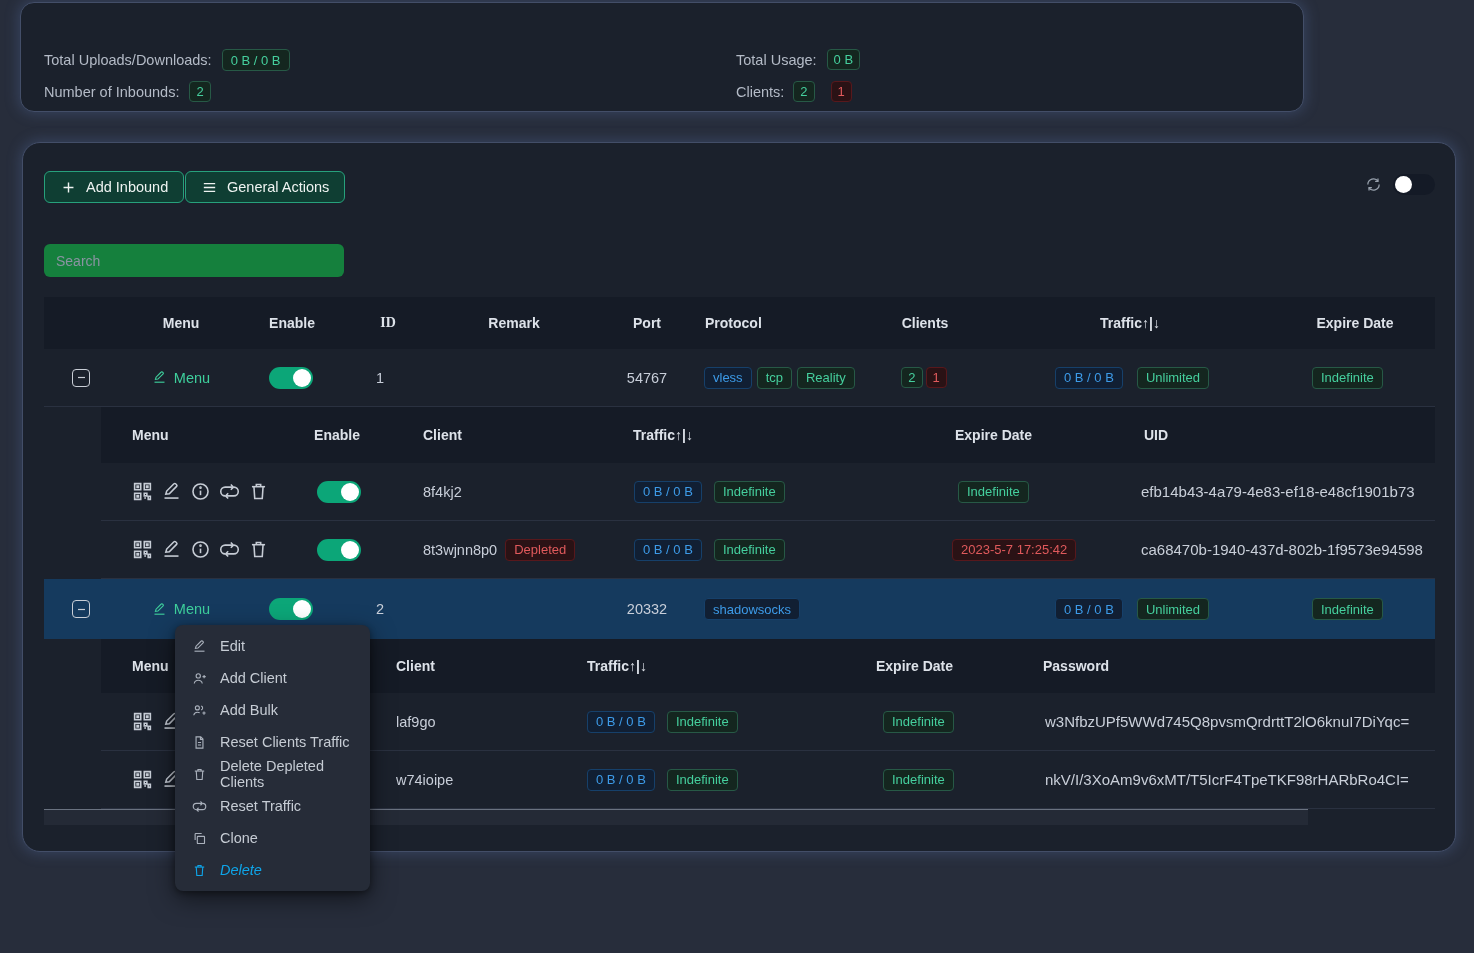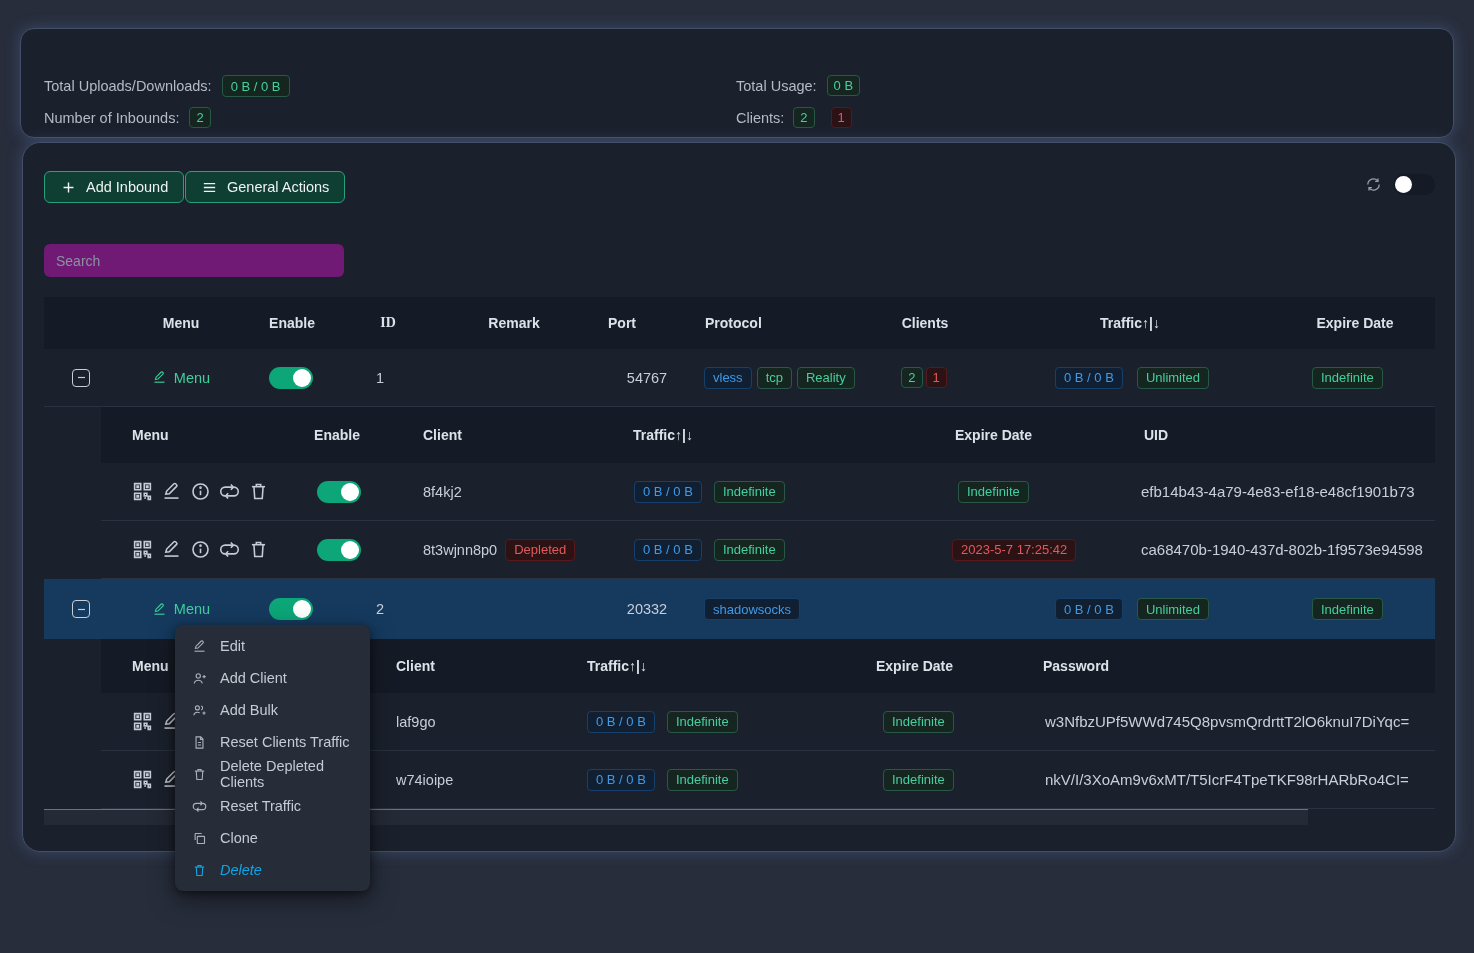"Total Uploads/Downloads:" .stats-panel { top: 28px -> 2px; width: 1434px -> 1284px }
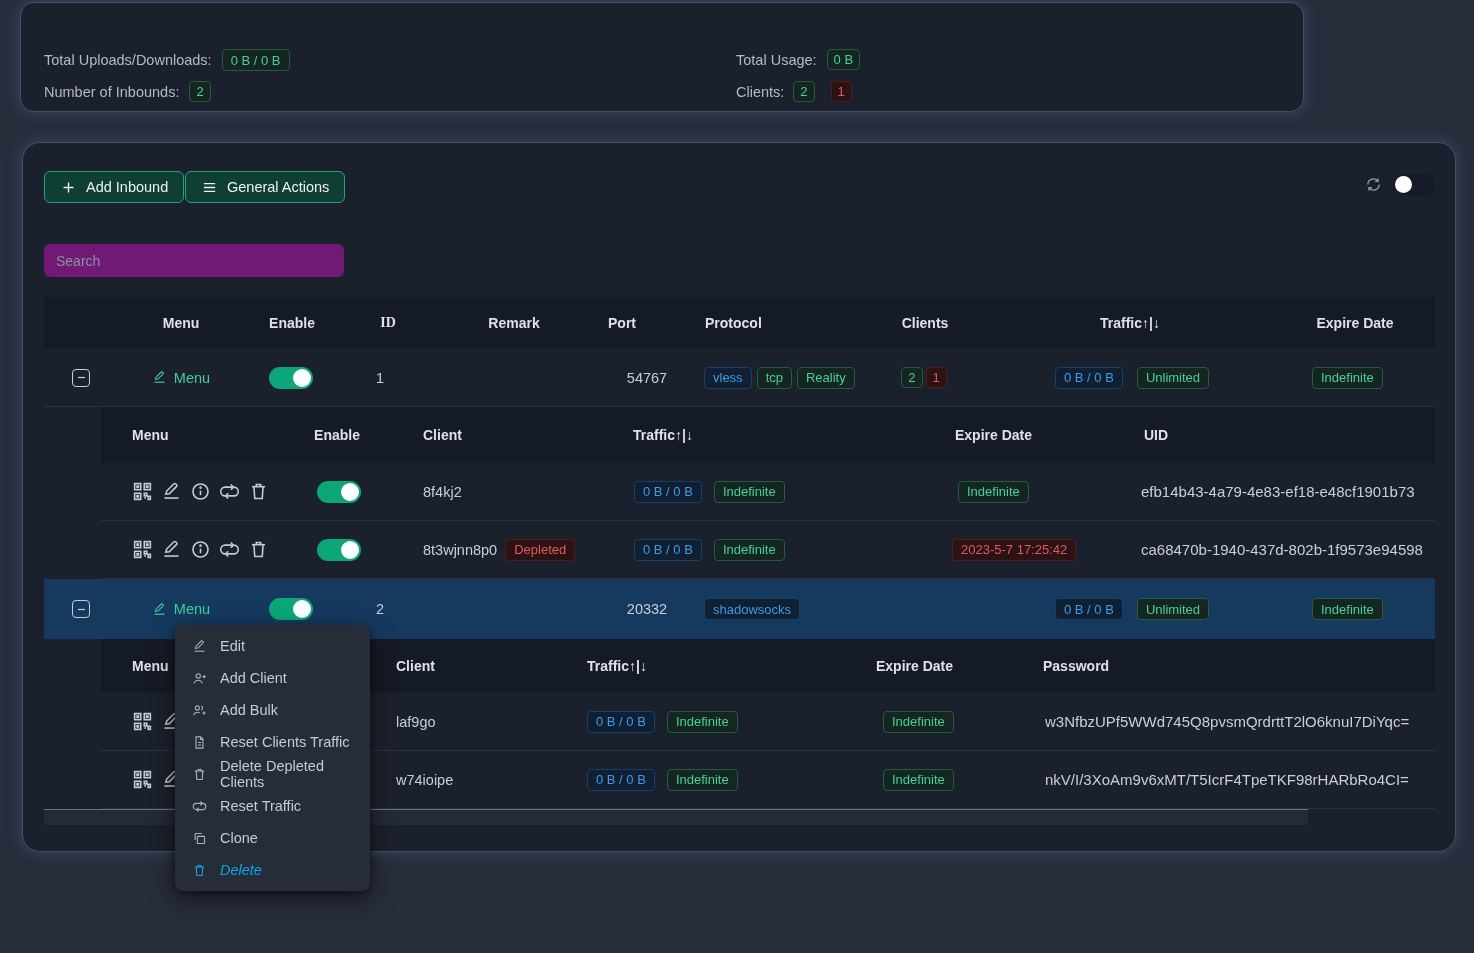"Search" .search { background: #701a75 -> #15803d }
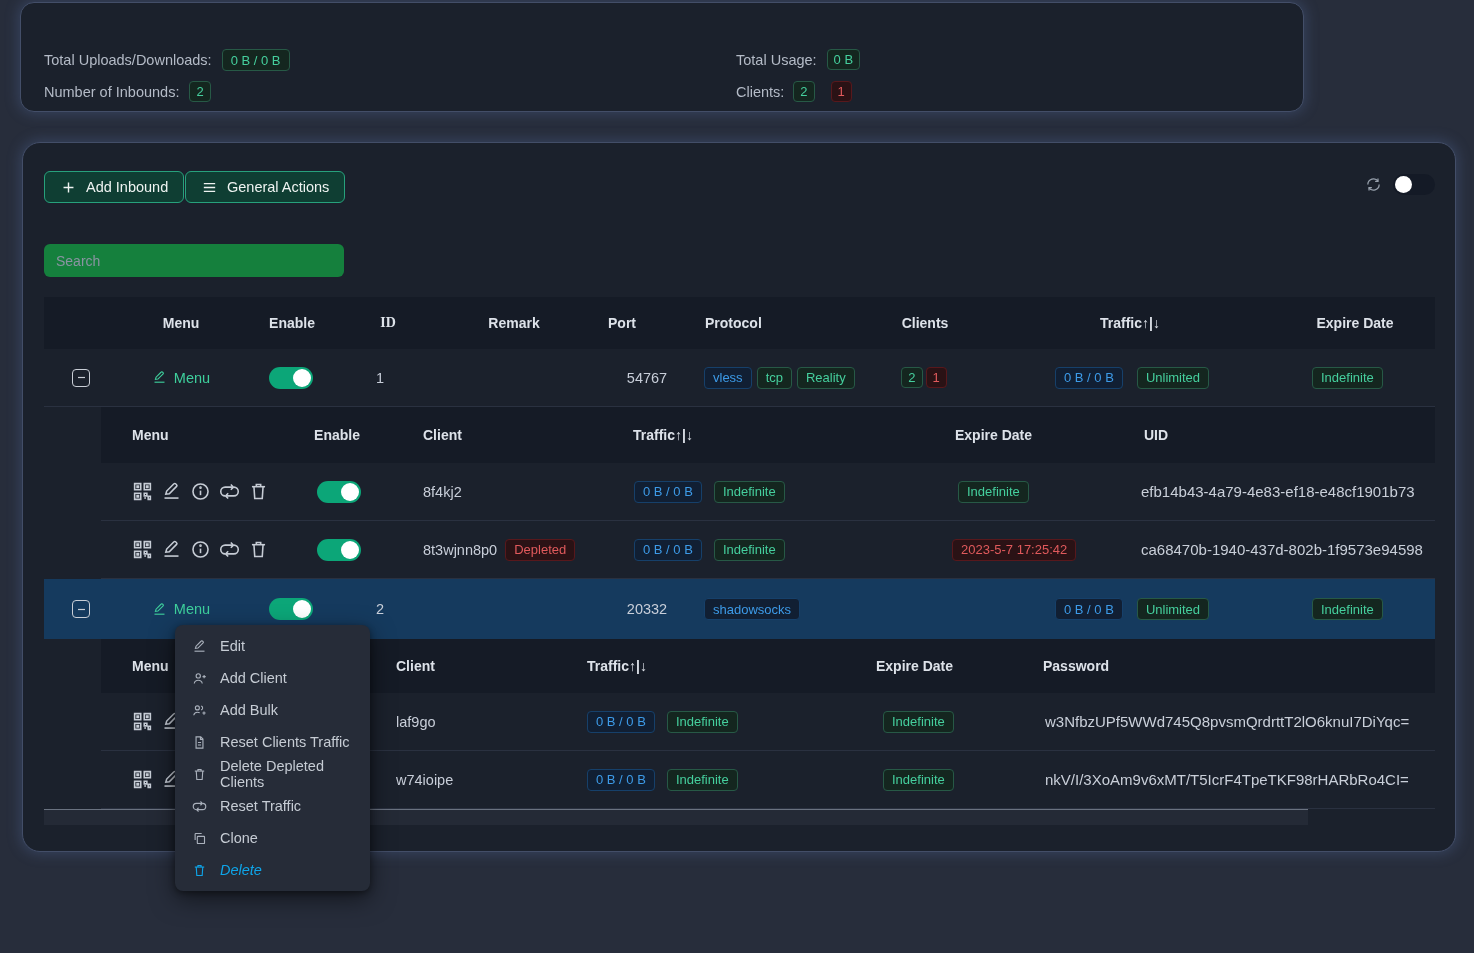"Port" div.c { left: 528px -> 553px }
